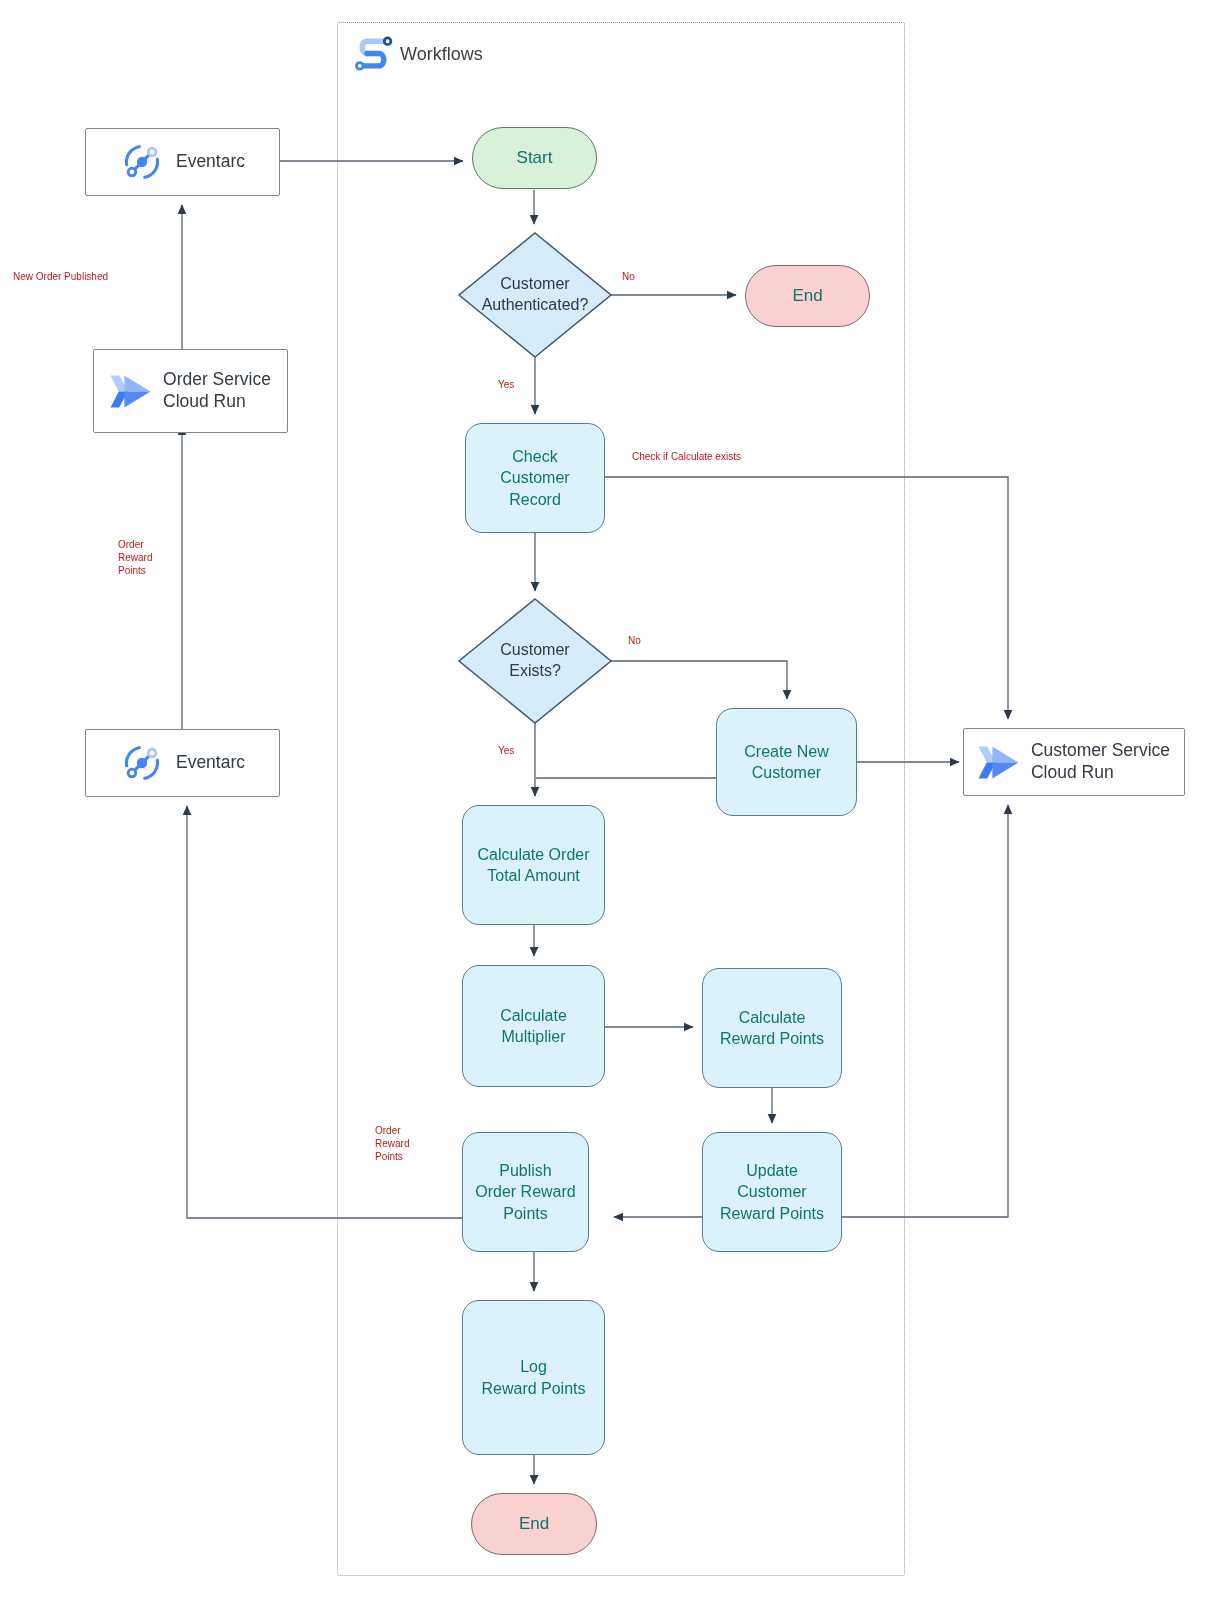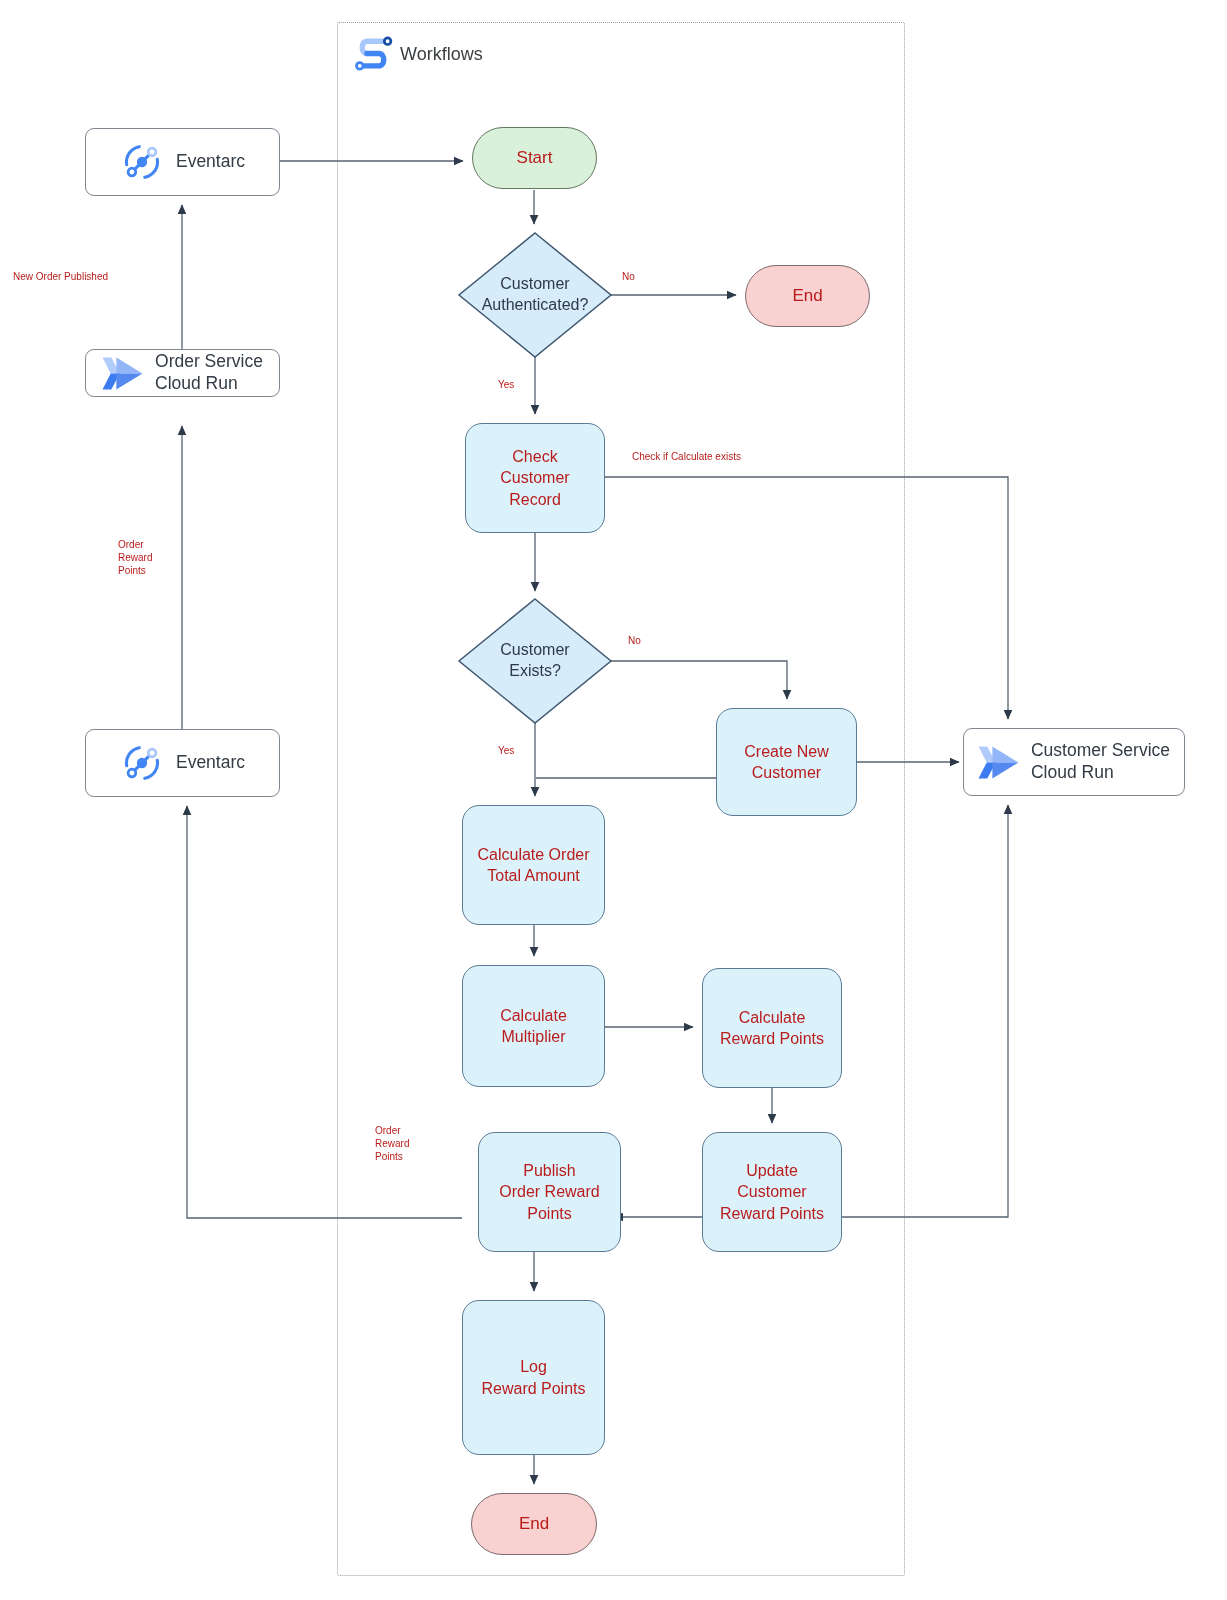"Eventarc" .ext { border-radius: 9px -> 2px }
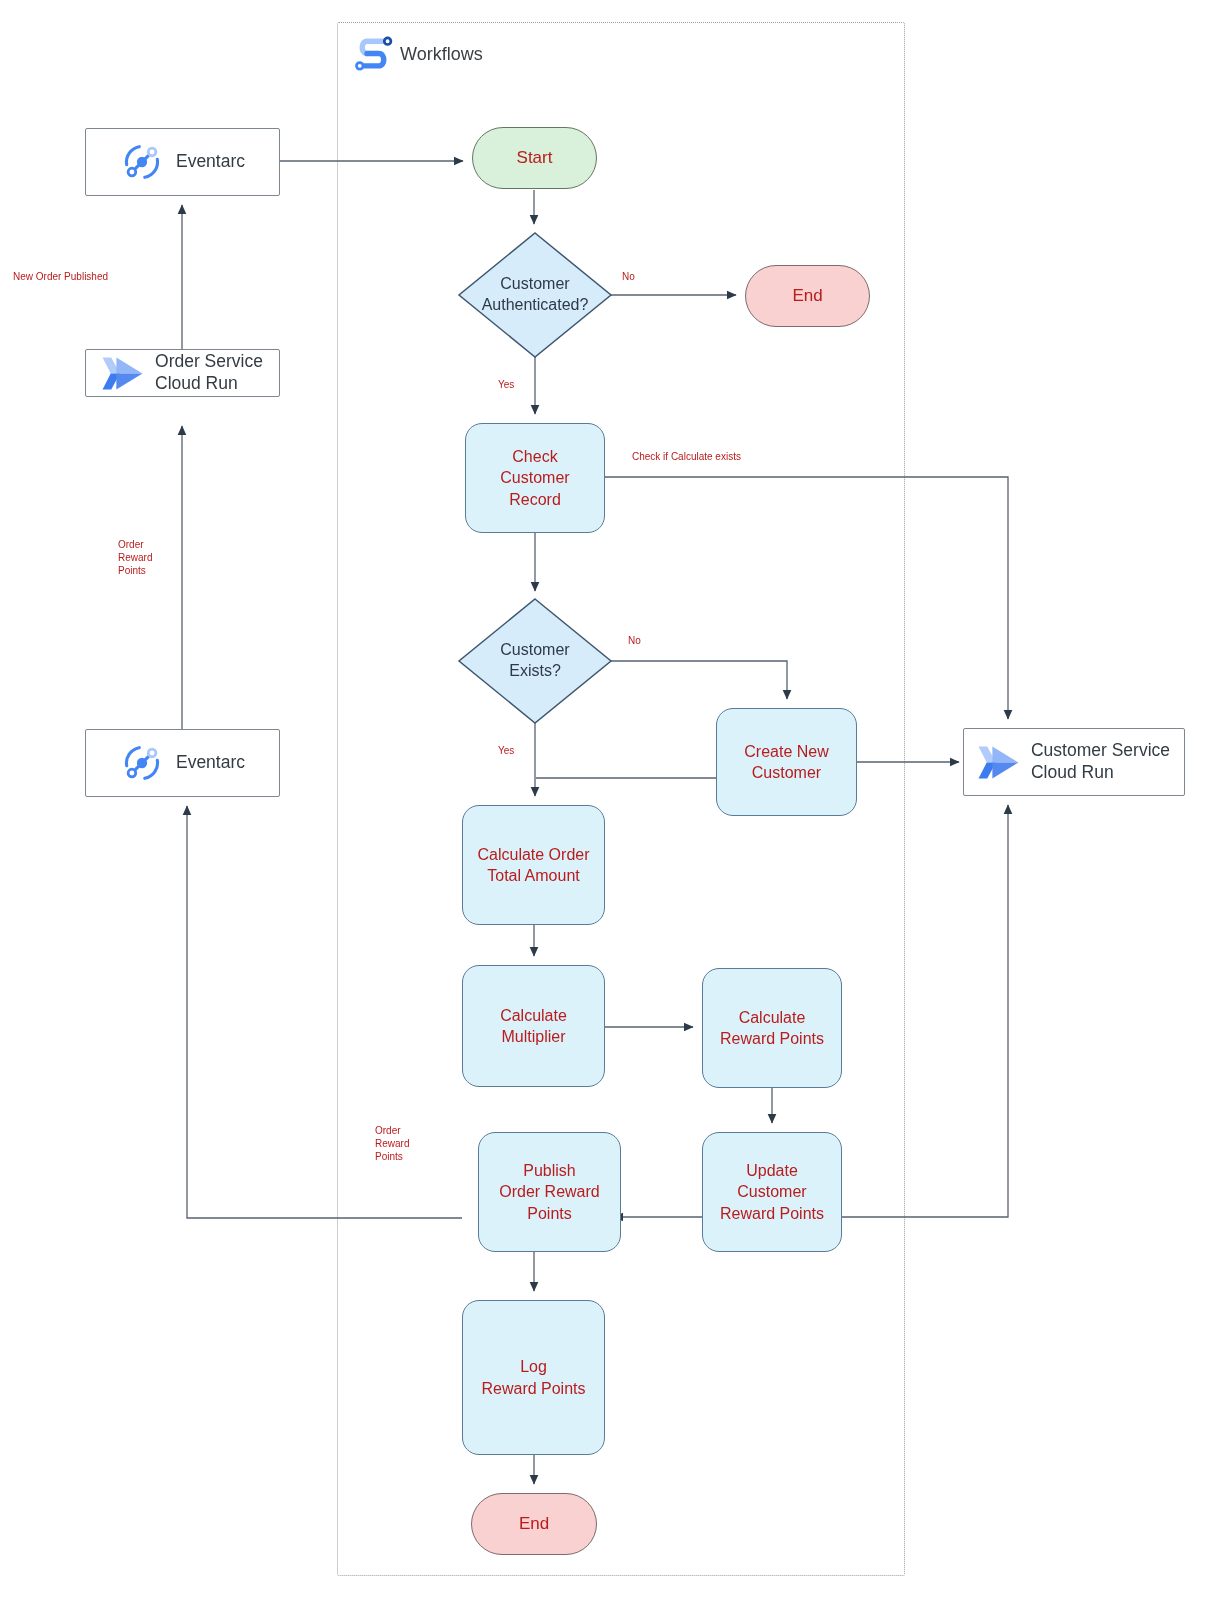"Start" .node { color: #b91c1c -> #0f766e }
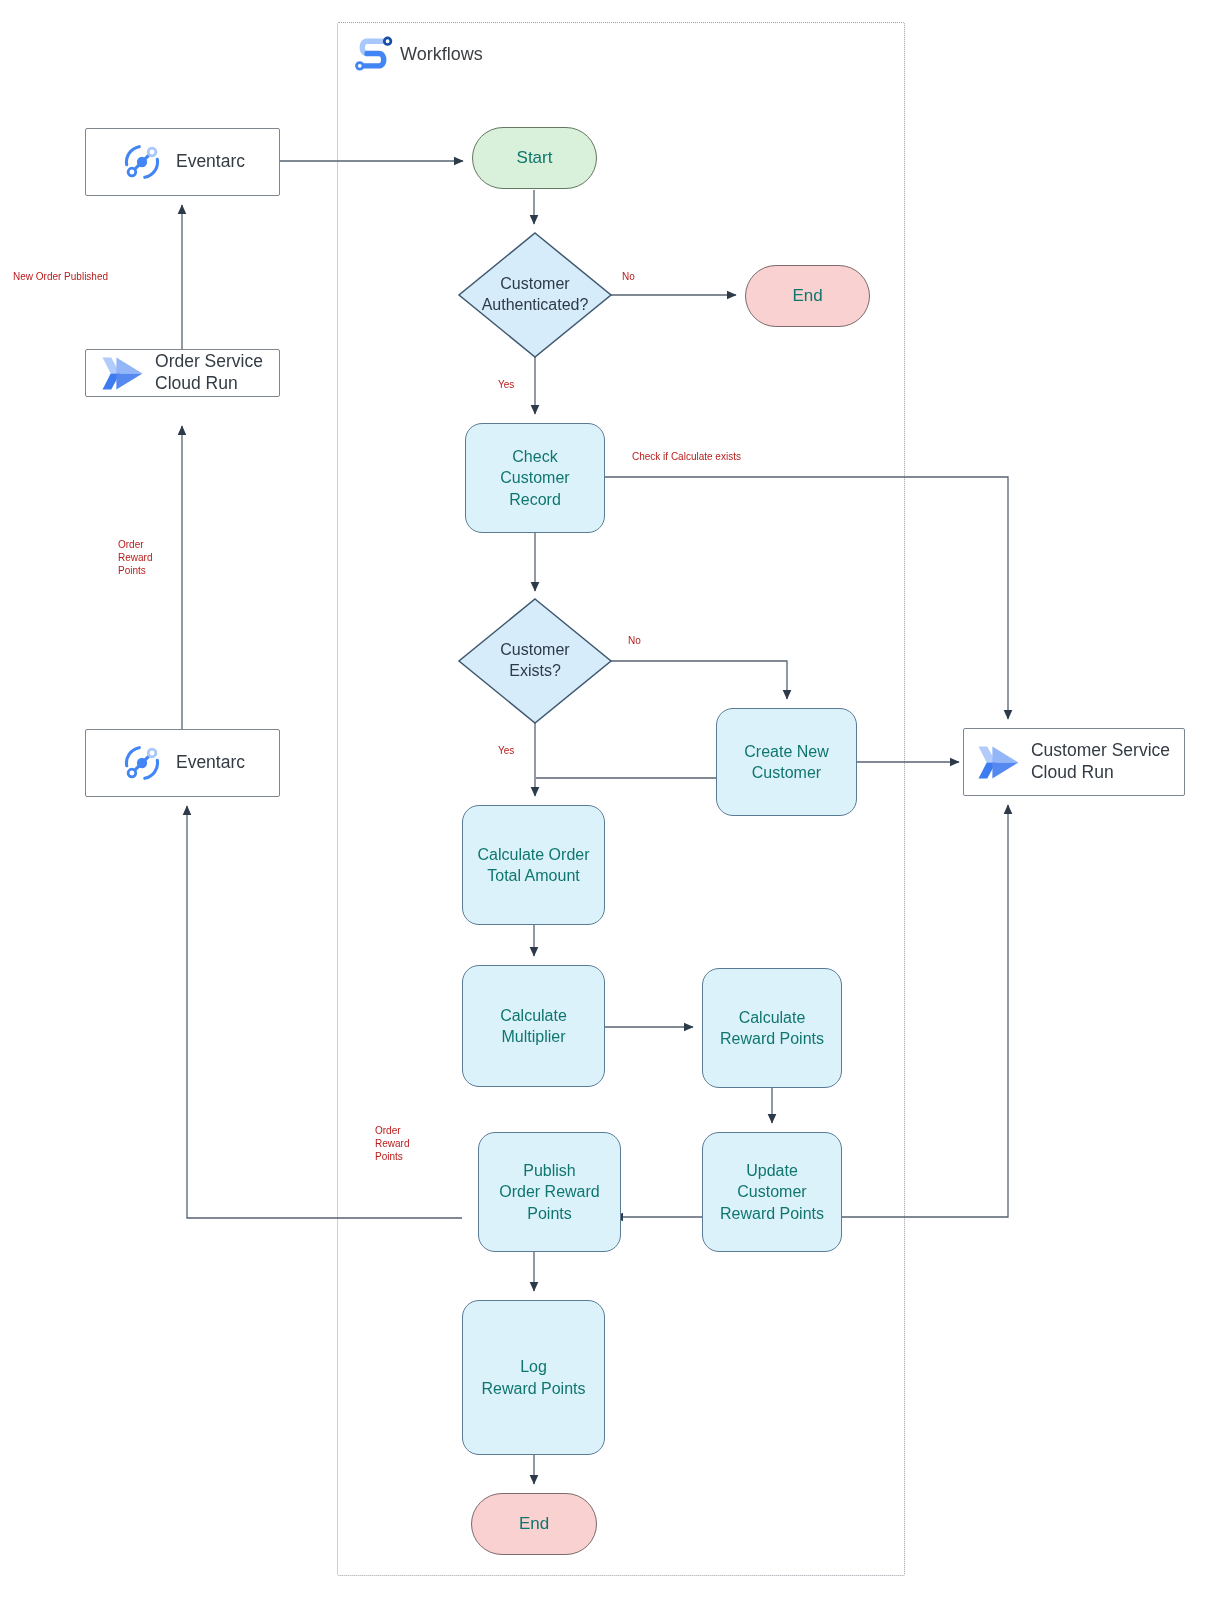"Order Service" div.ext { height: 48px -> 84px; left: 85px -> 93px }
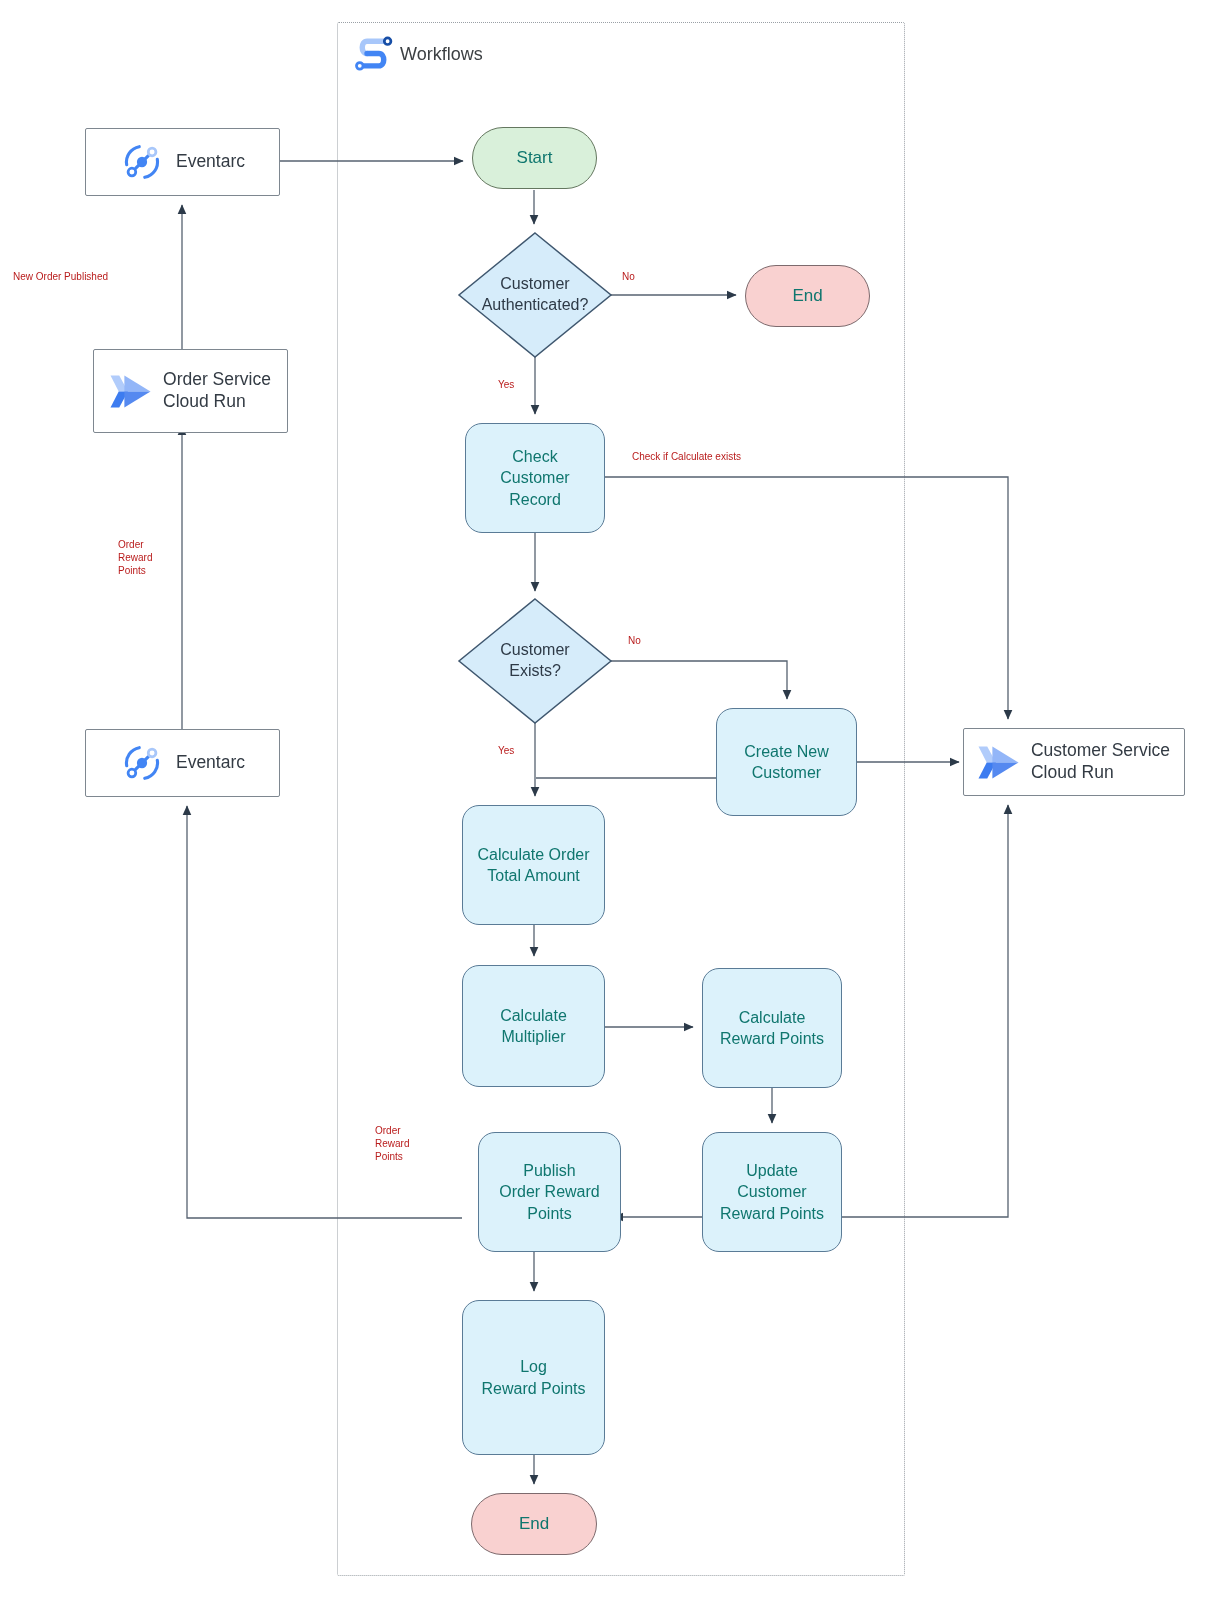"Publish" div.node { left: 478px -> 462px; width: 143px -> 127px }
